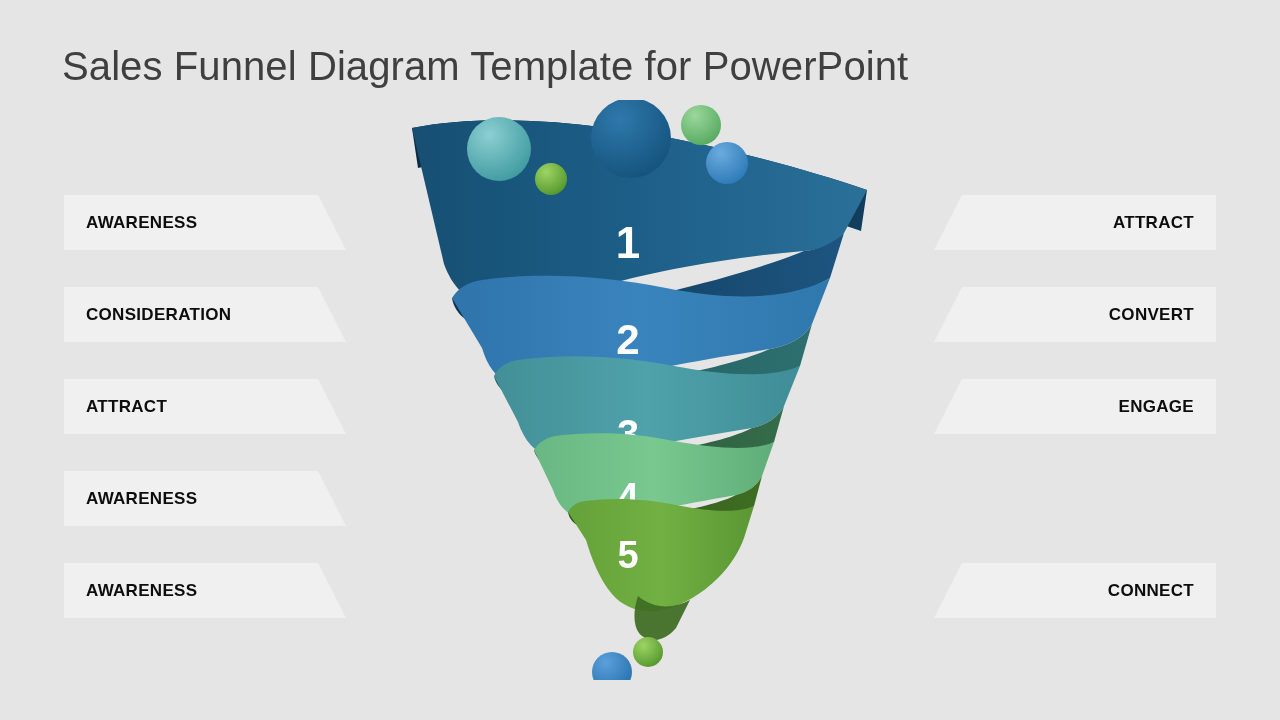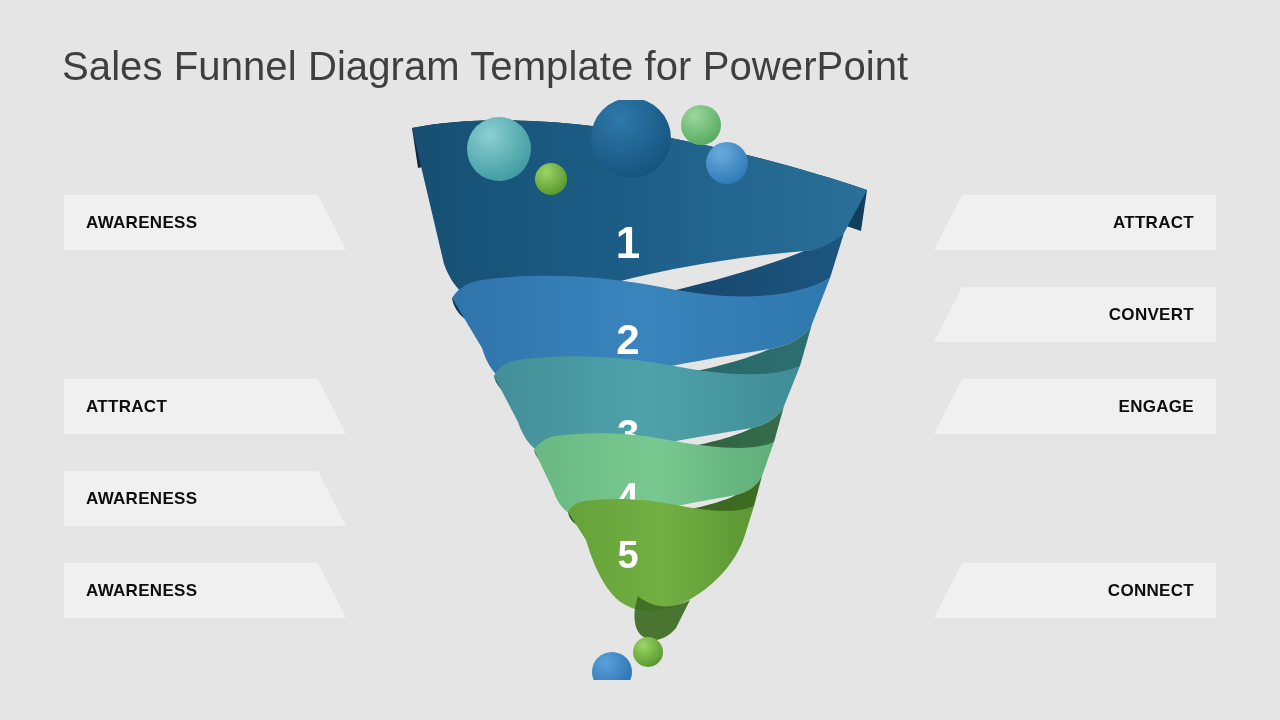"CONSIDERATION" div.label-bar { html: none -> <div> <span>CONSIDERATION</span> </div> }
